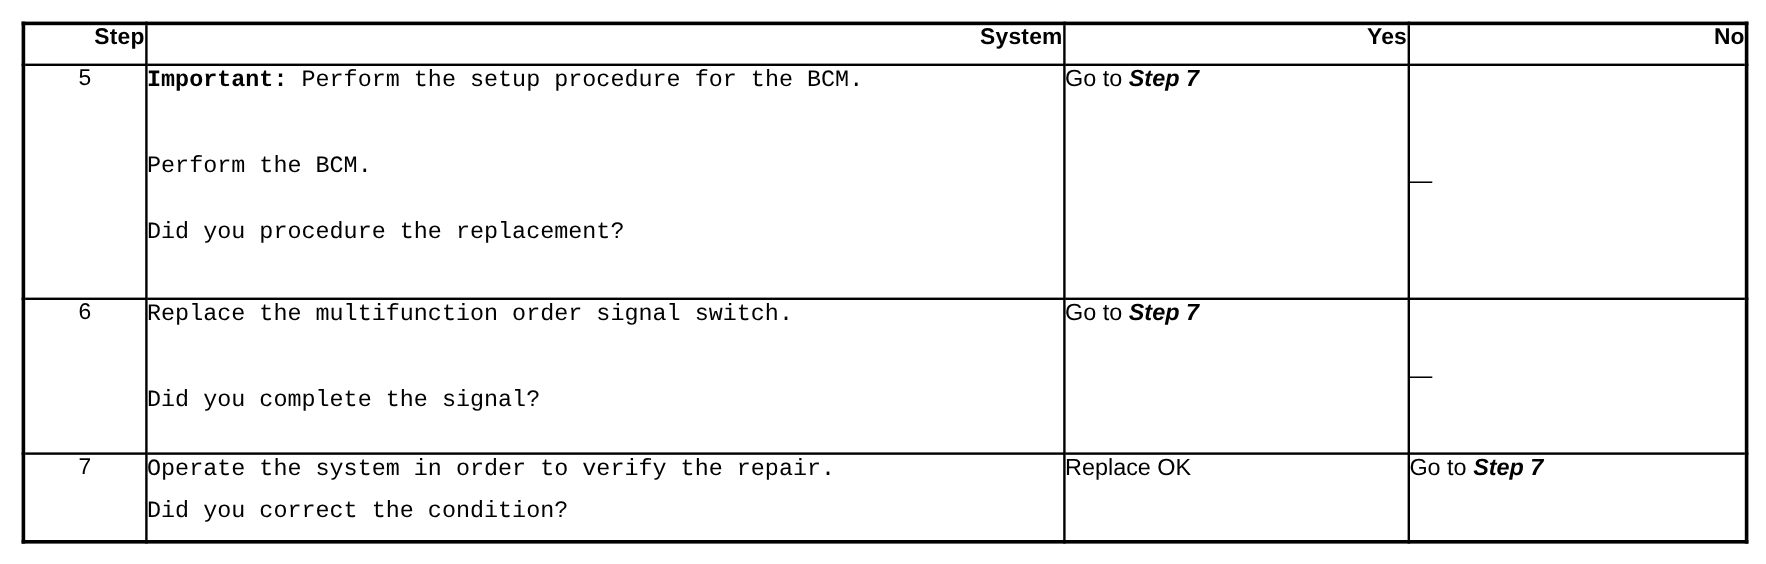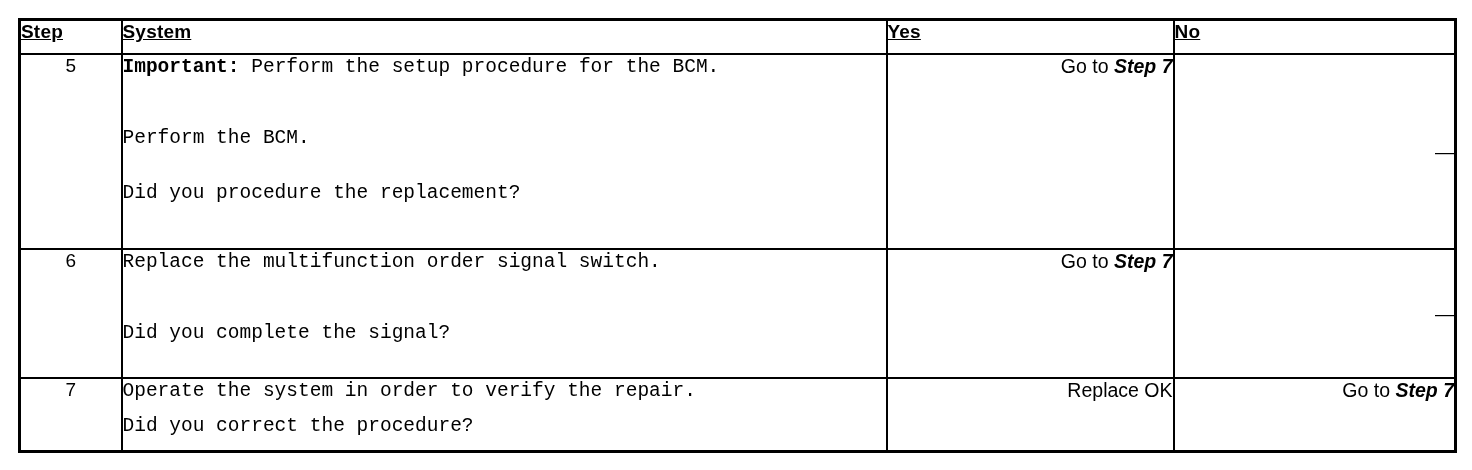"Step" thead th { text-align: left -> right; text-decoration: underline -> none }
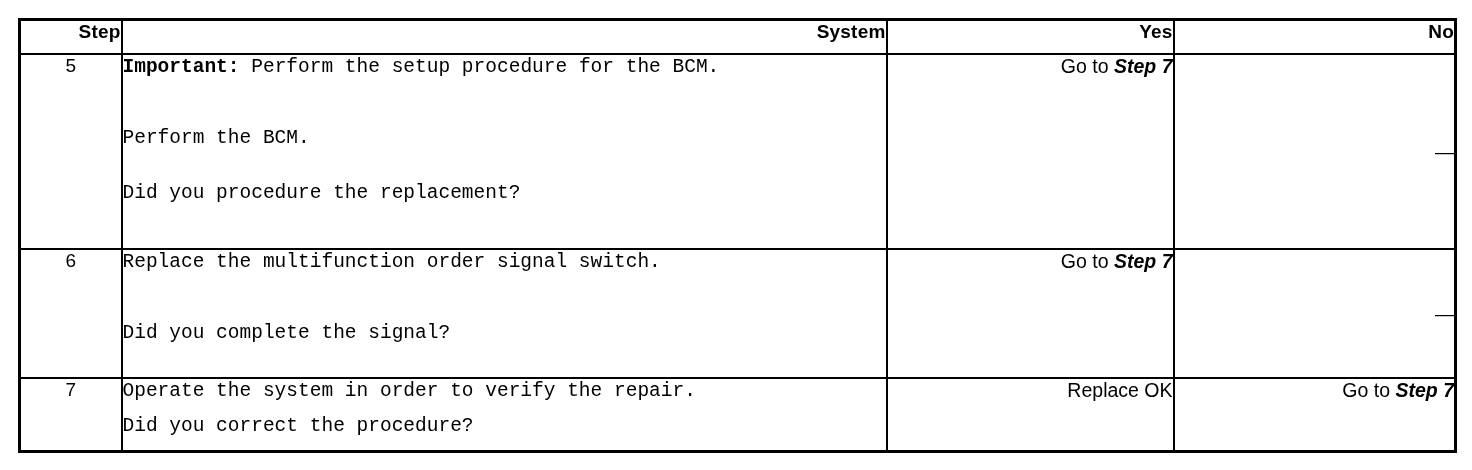"Go to Step 7" td.ans-cell { text-align: right -> left }
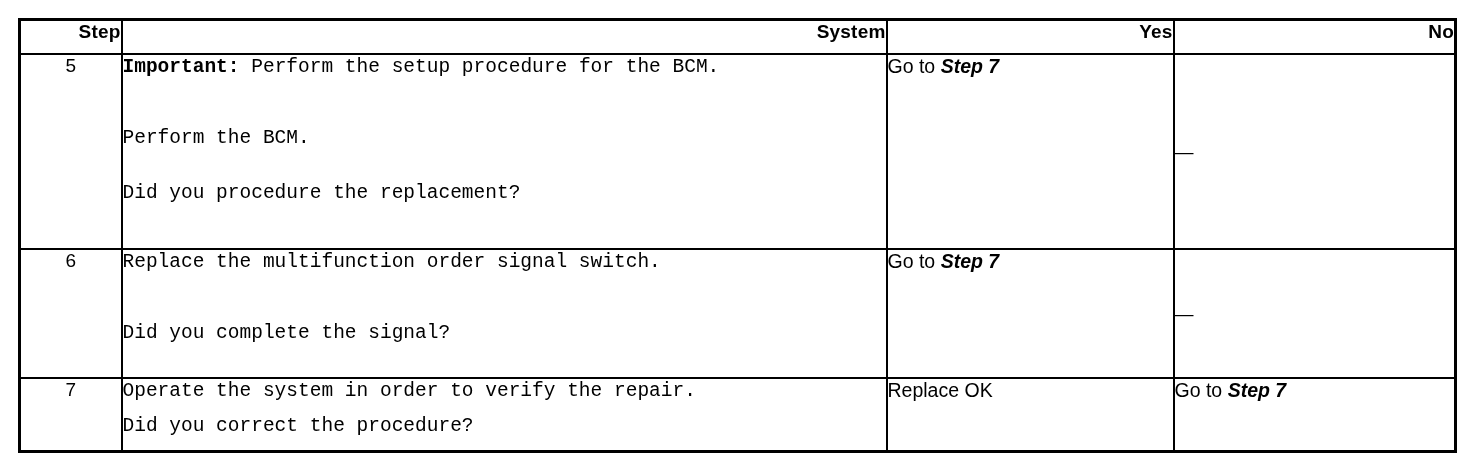"Did you correct the procedure?" div.line { text: procedure -> condition }
